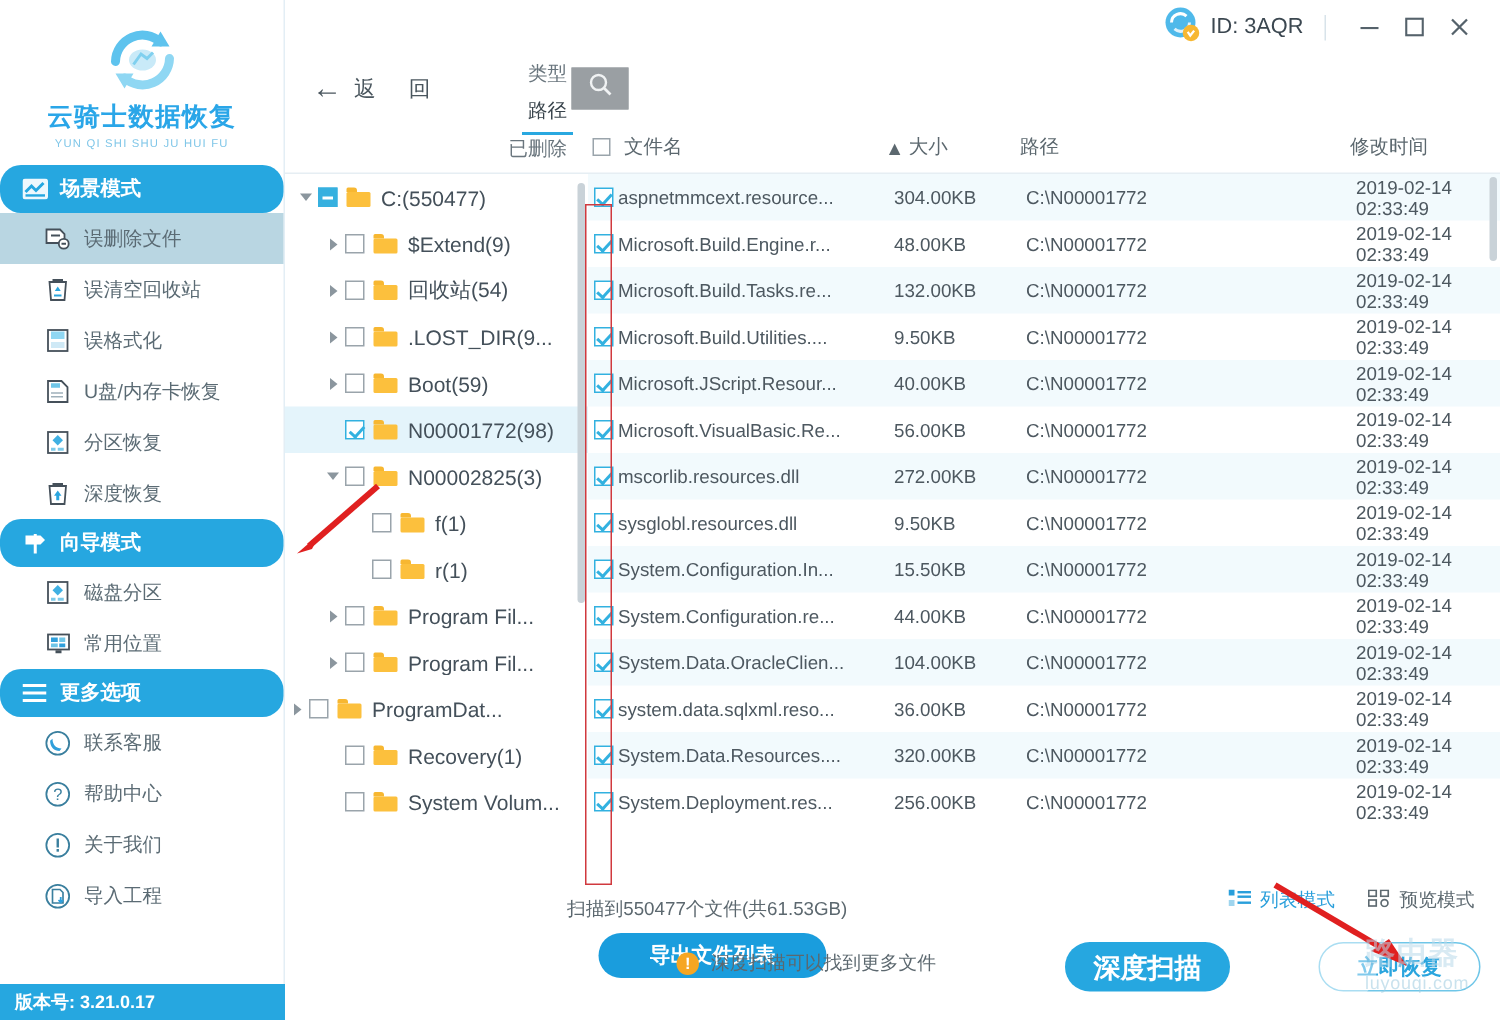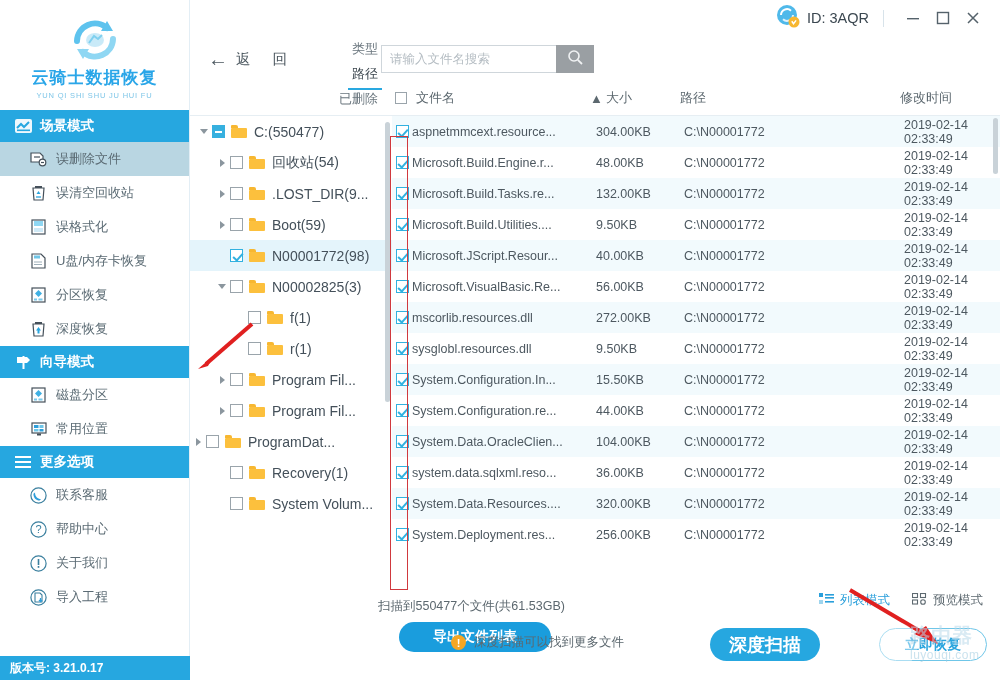"请输入文件名搜索" input.search-input { html: <input> -> none }
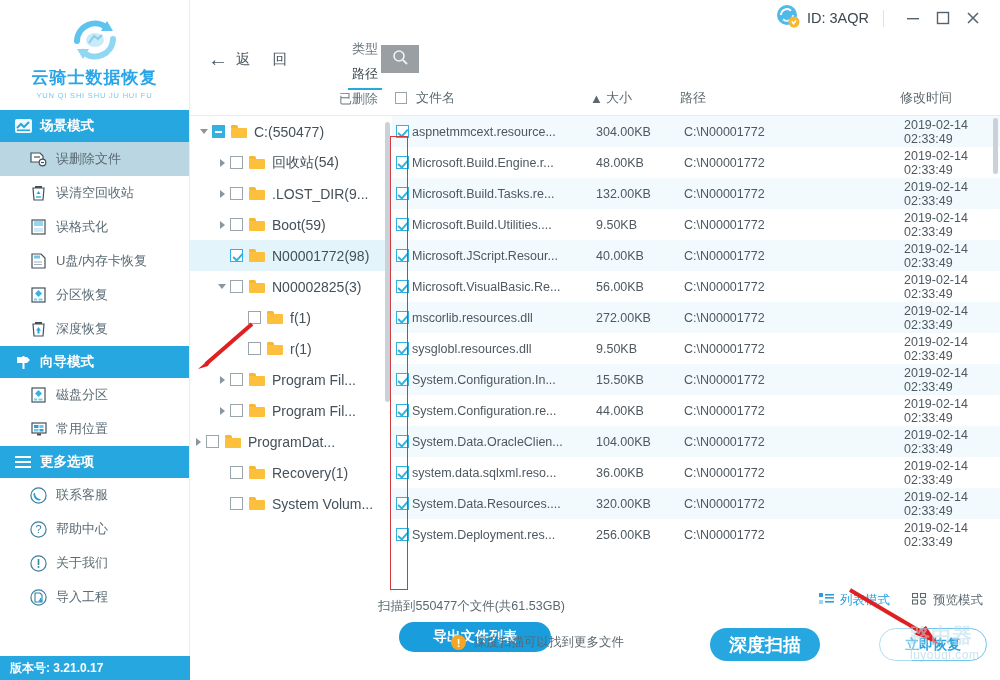"场景模式" .group-head { border-radius: none -> 14px }
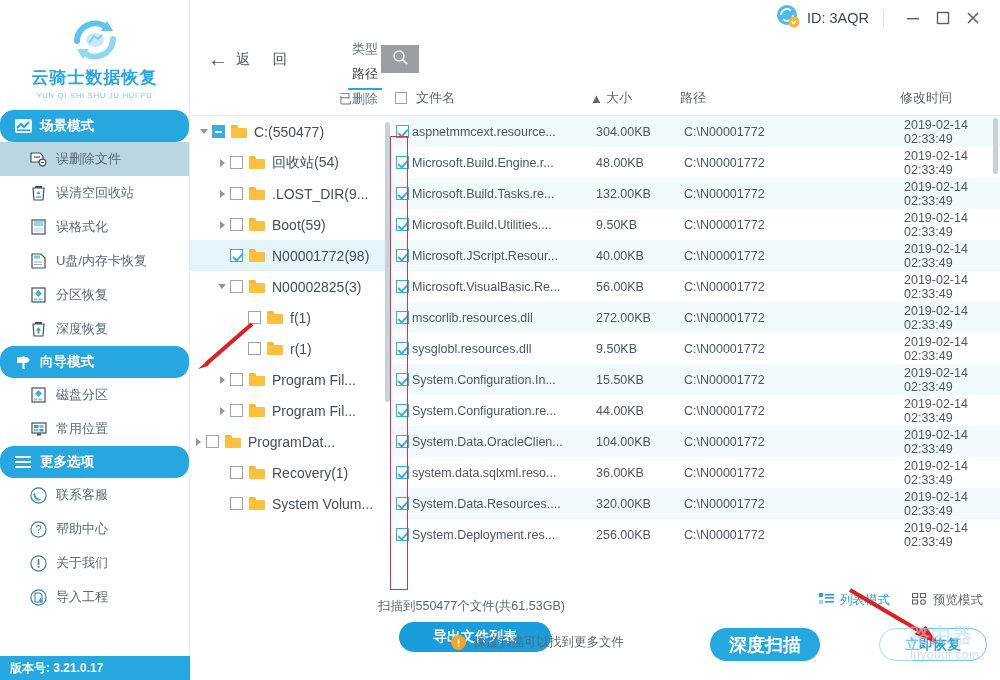"$Extend(9)" div.tnode { html: none -> <div> <span> <i></i> </span> <span></span> <span></span> <span>$Extend(9)</span> </div> }
